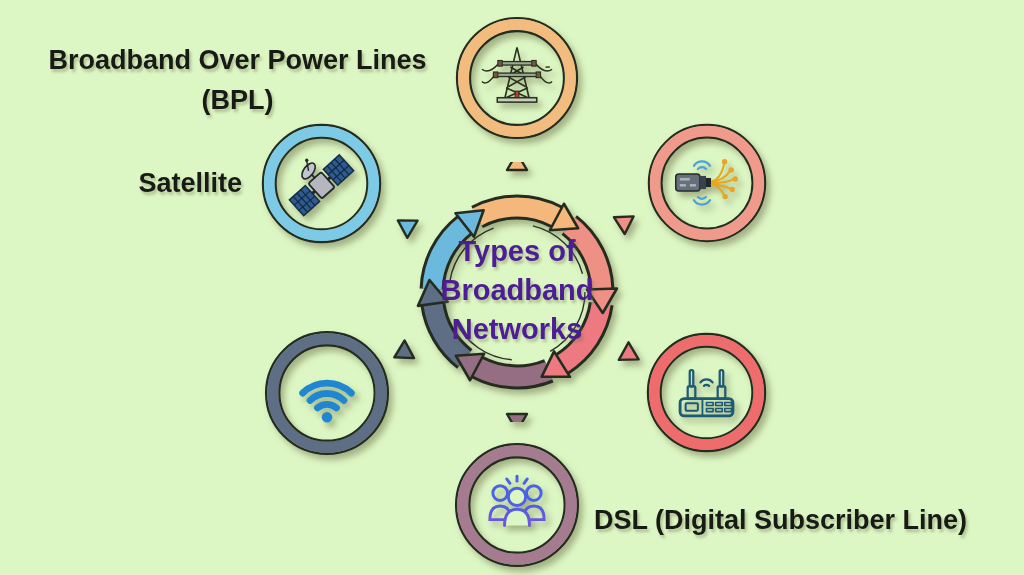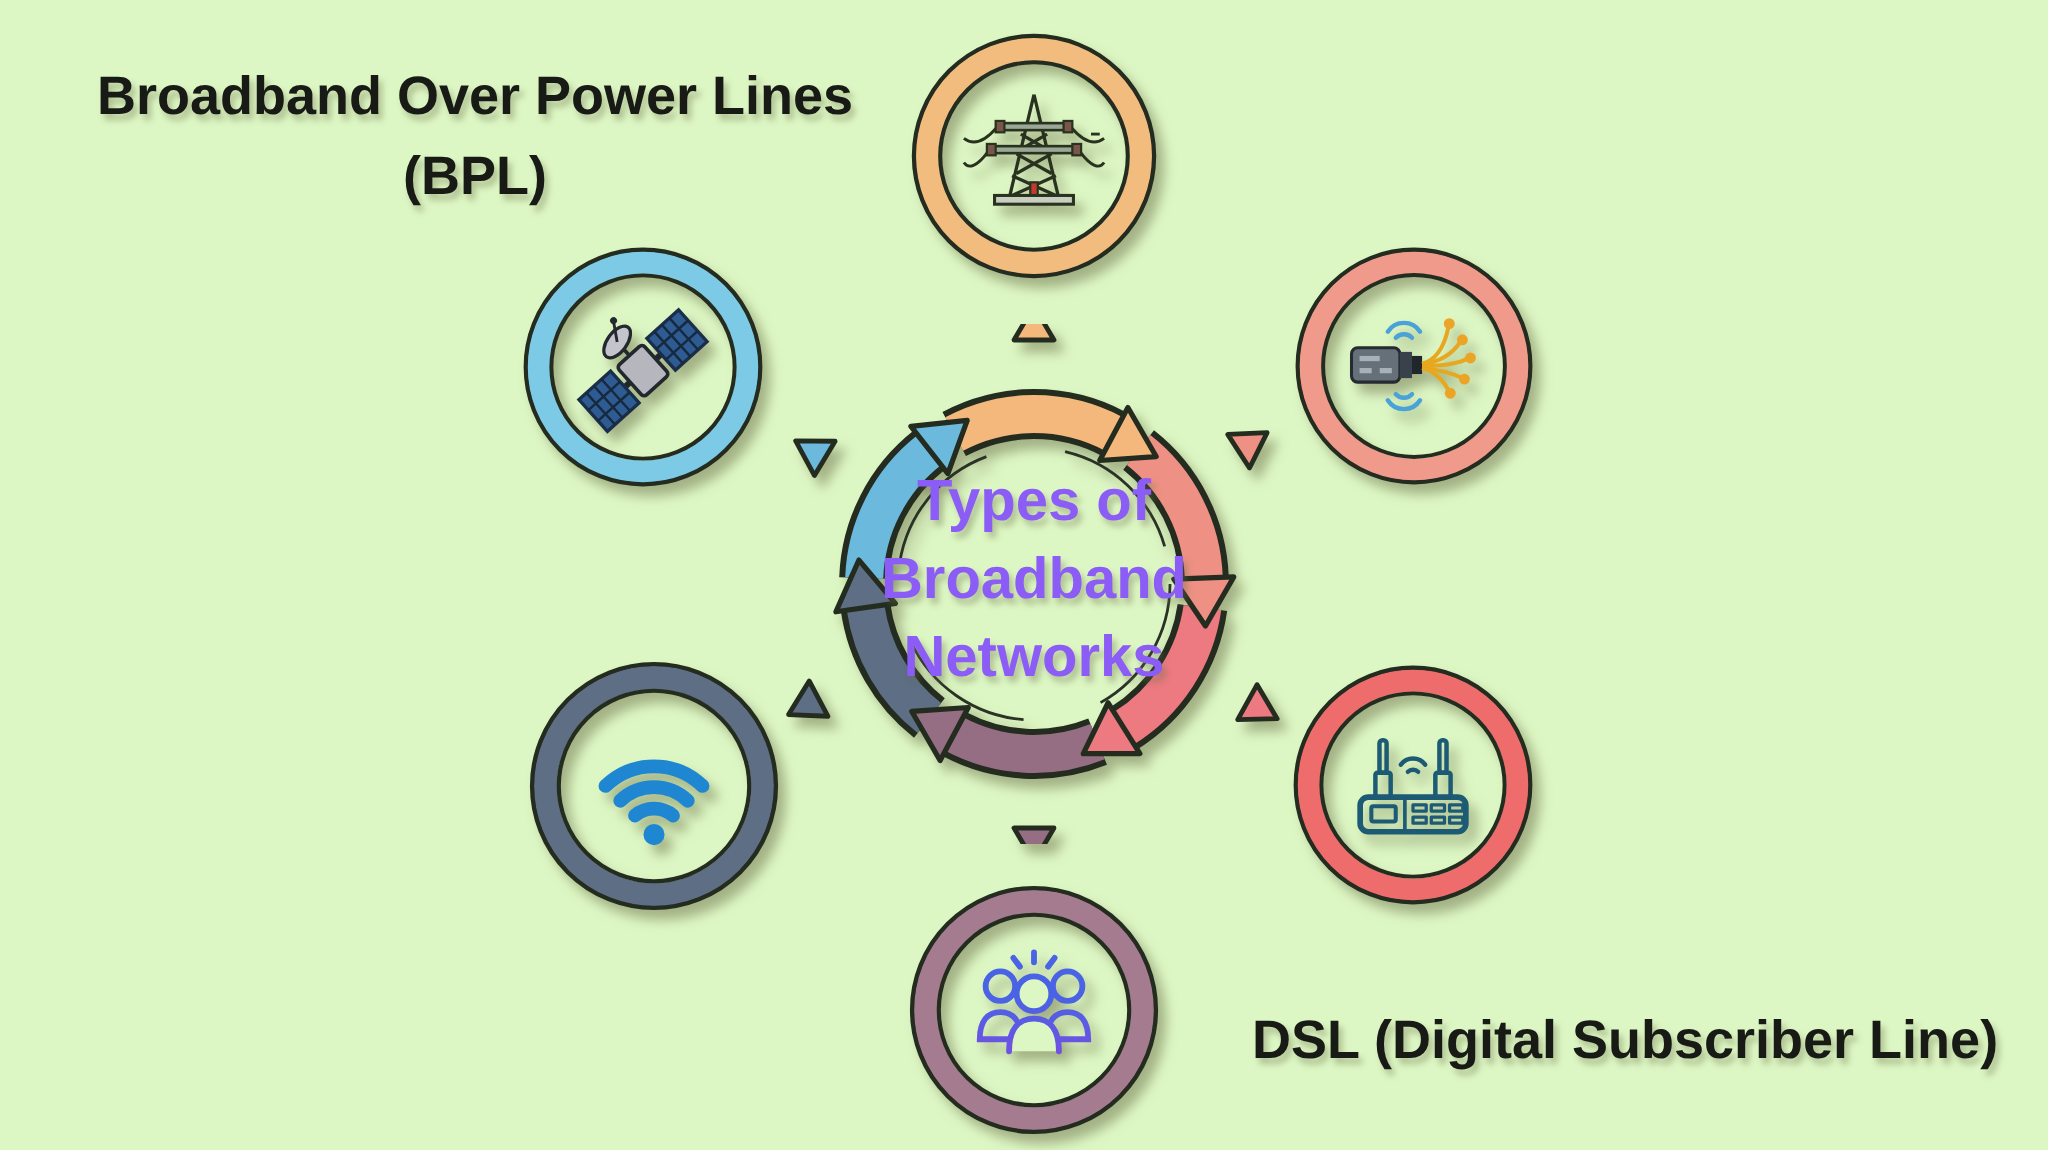"Broadband Over Power Lines (BPL)" .label.wrap { margin-top: none -> 12px }
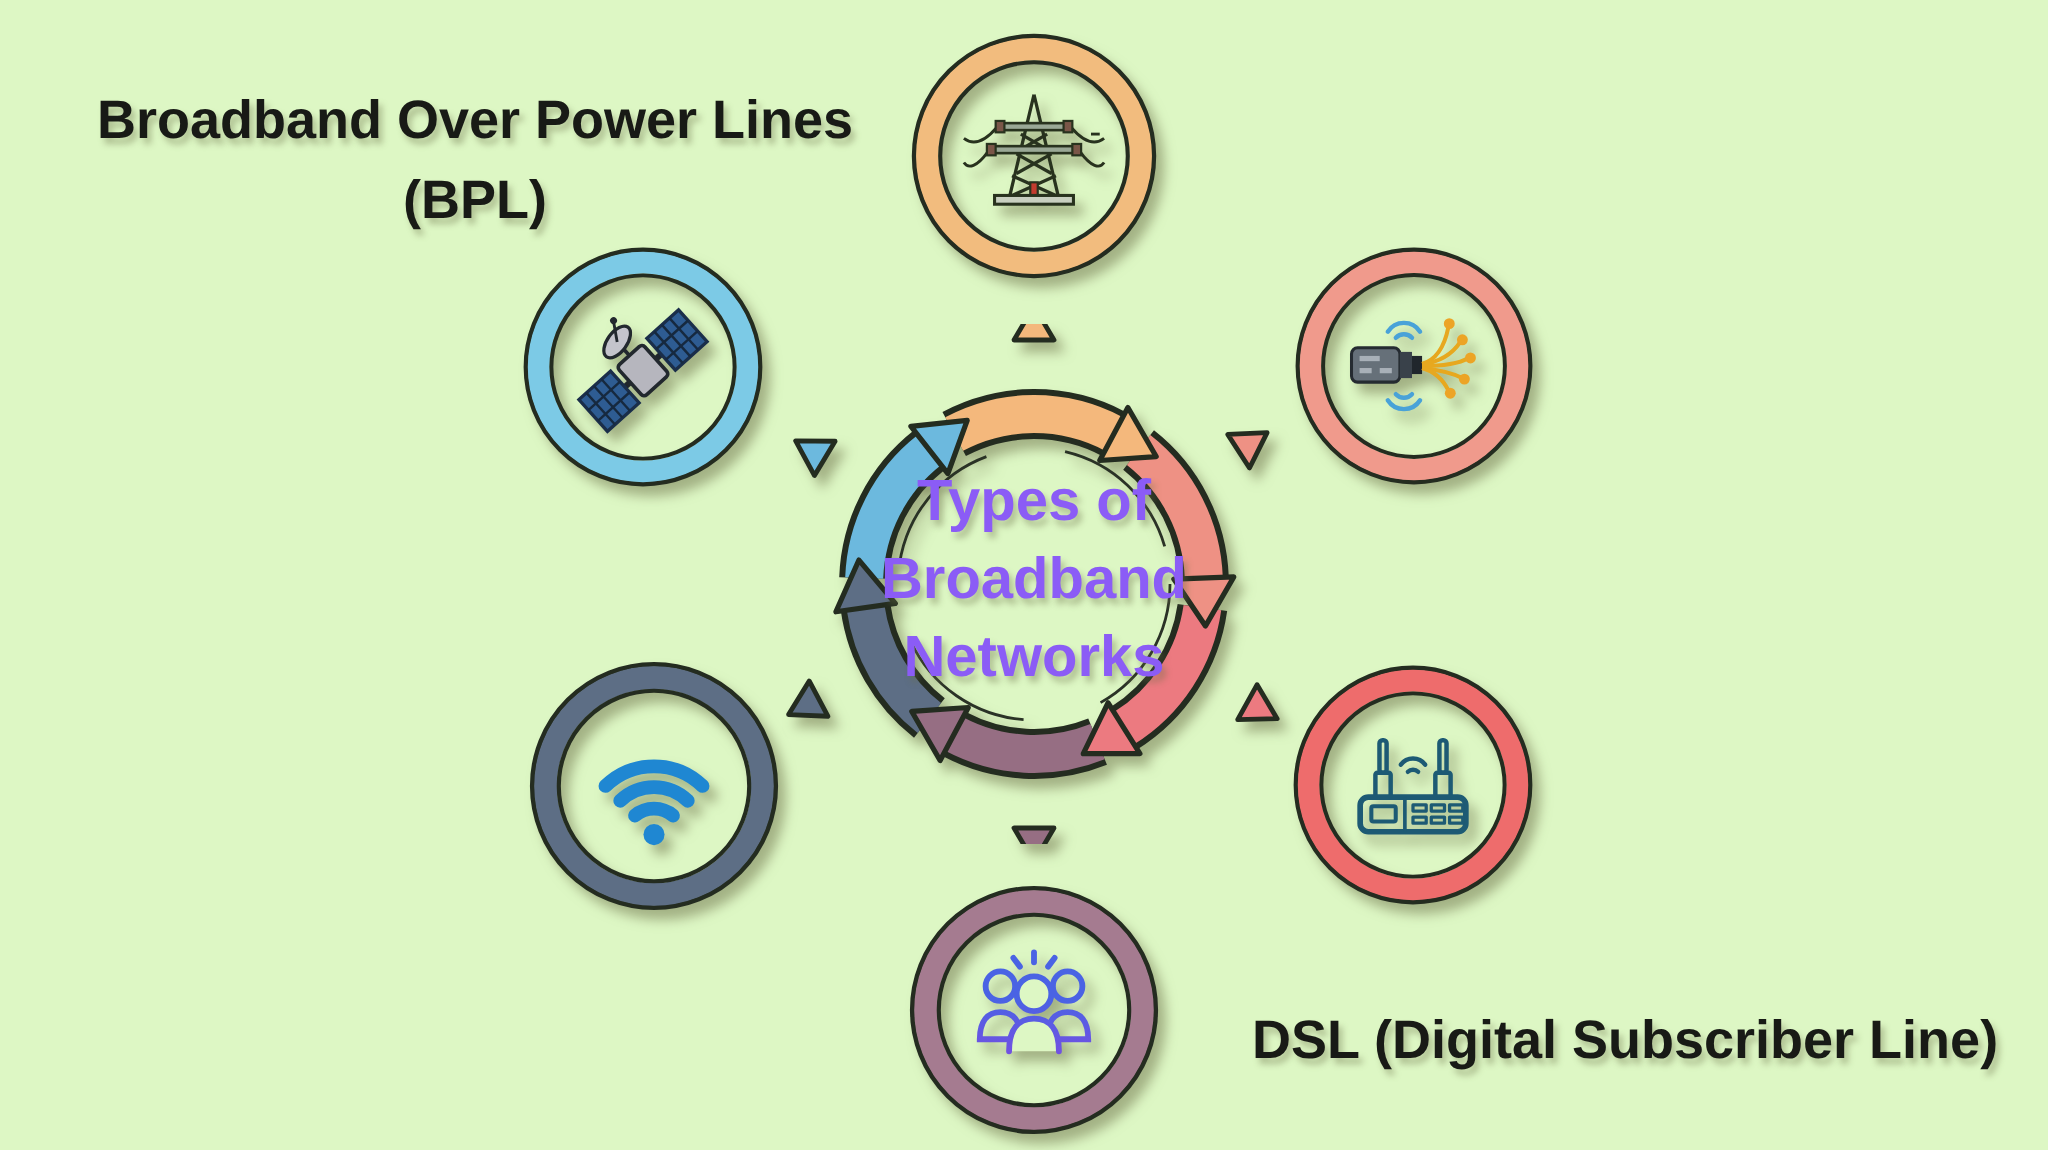"Satellite" div.label { html: none -> <div>Satellite</div> }
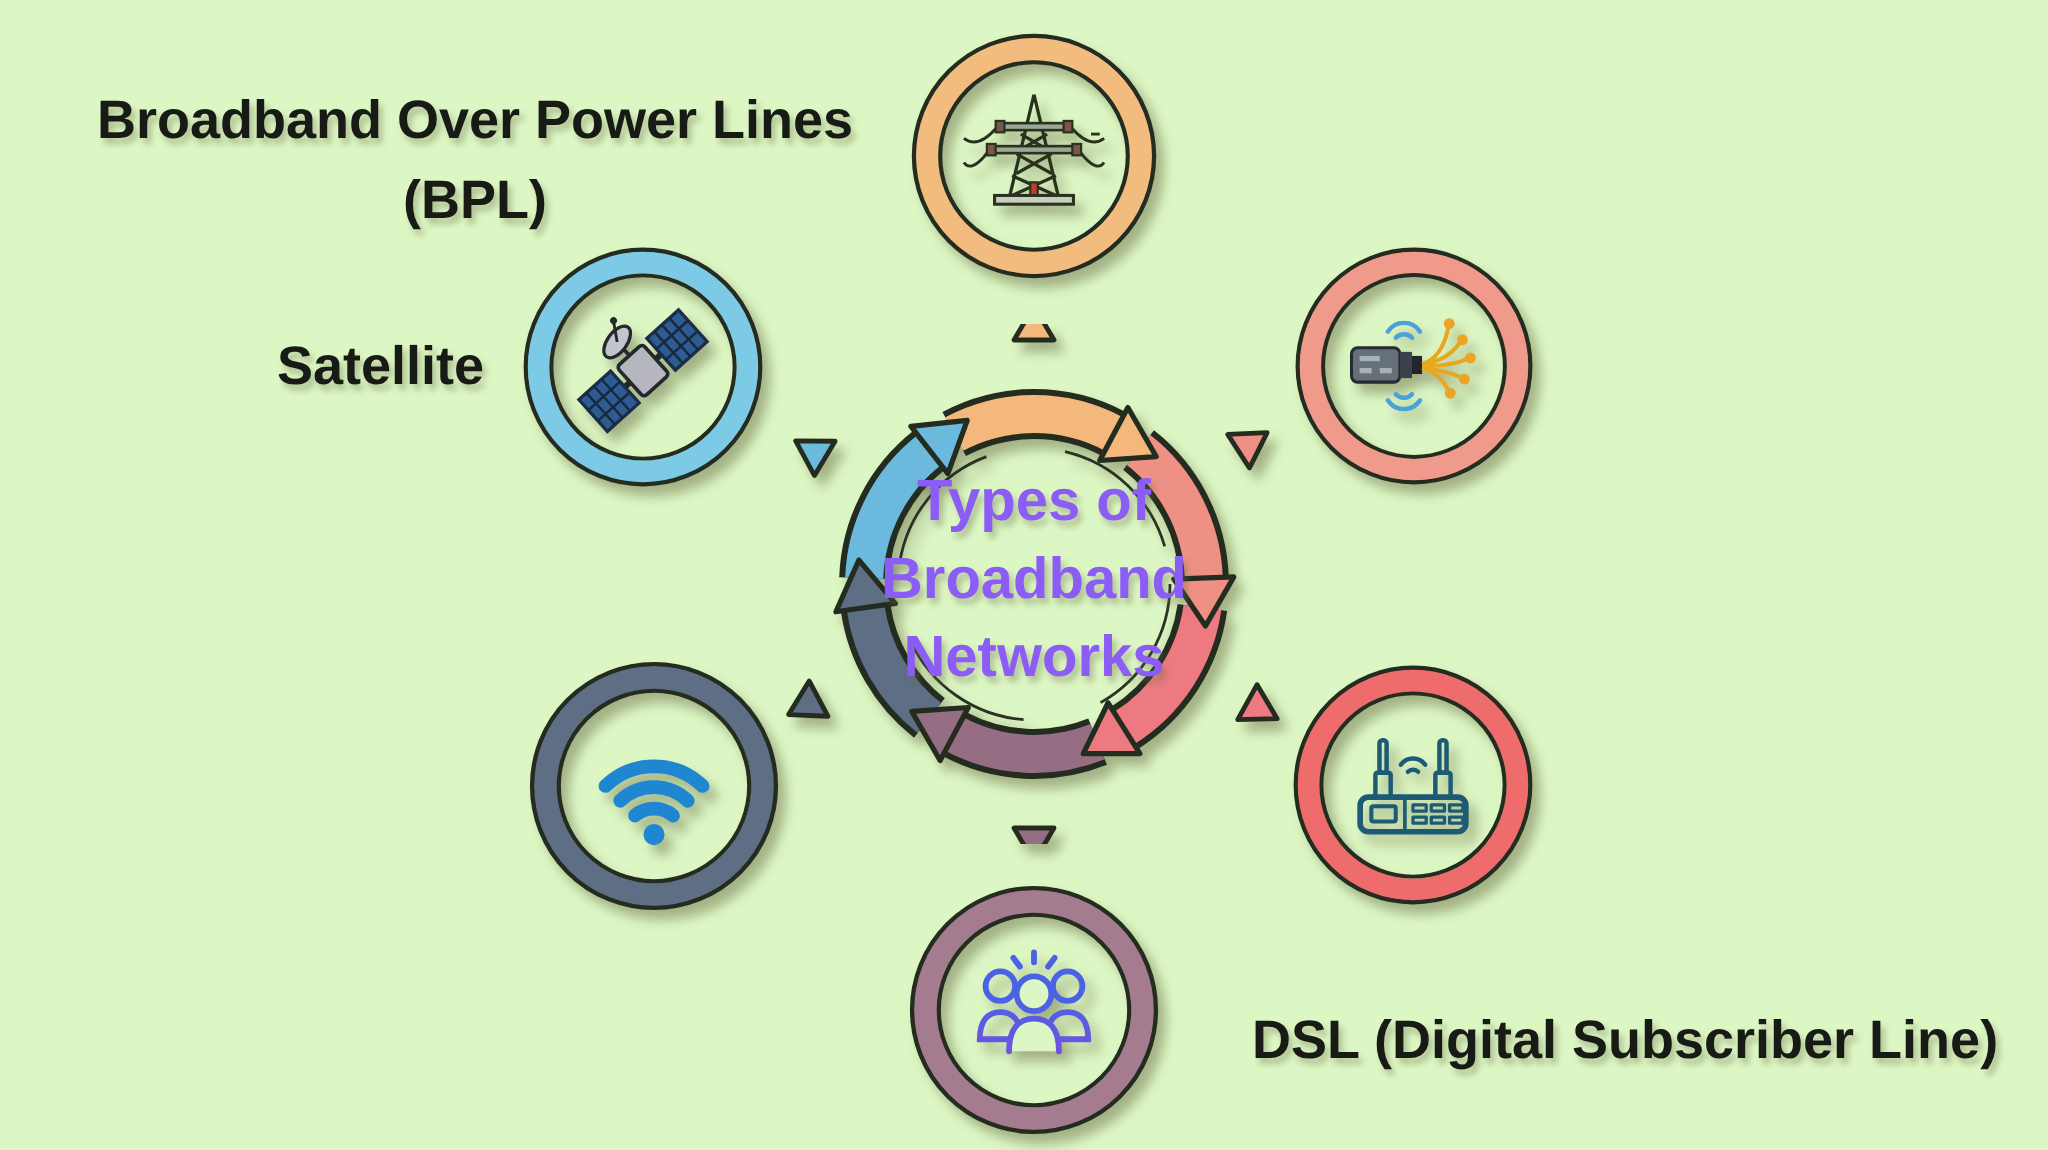"Types of" .center-title { color: #8b5cf6 -> #4c1d95 }
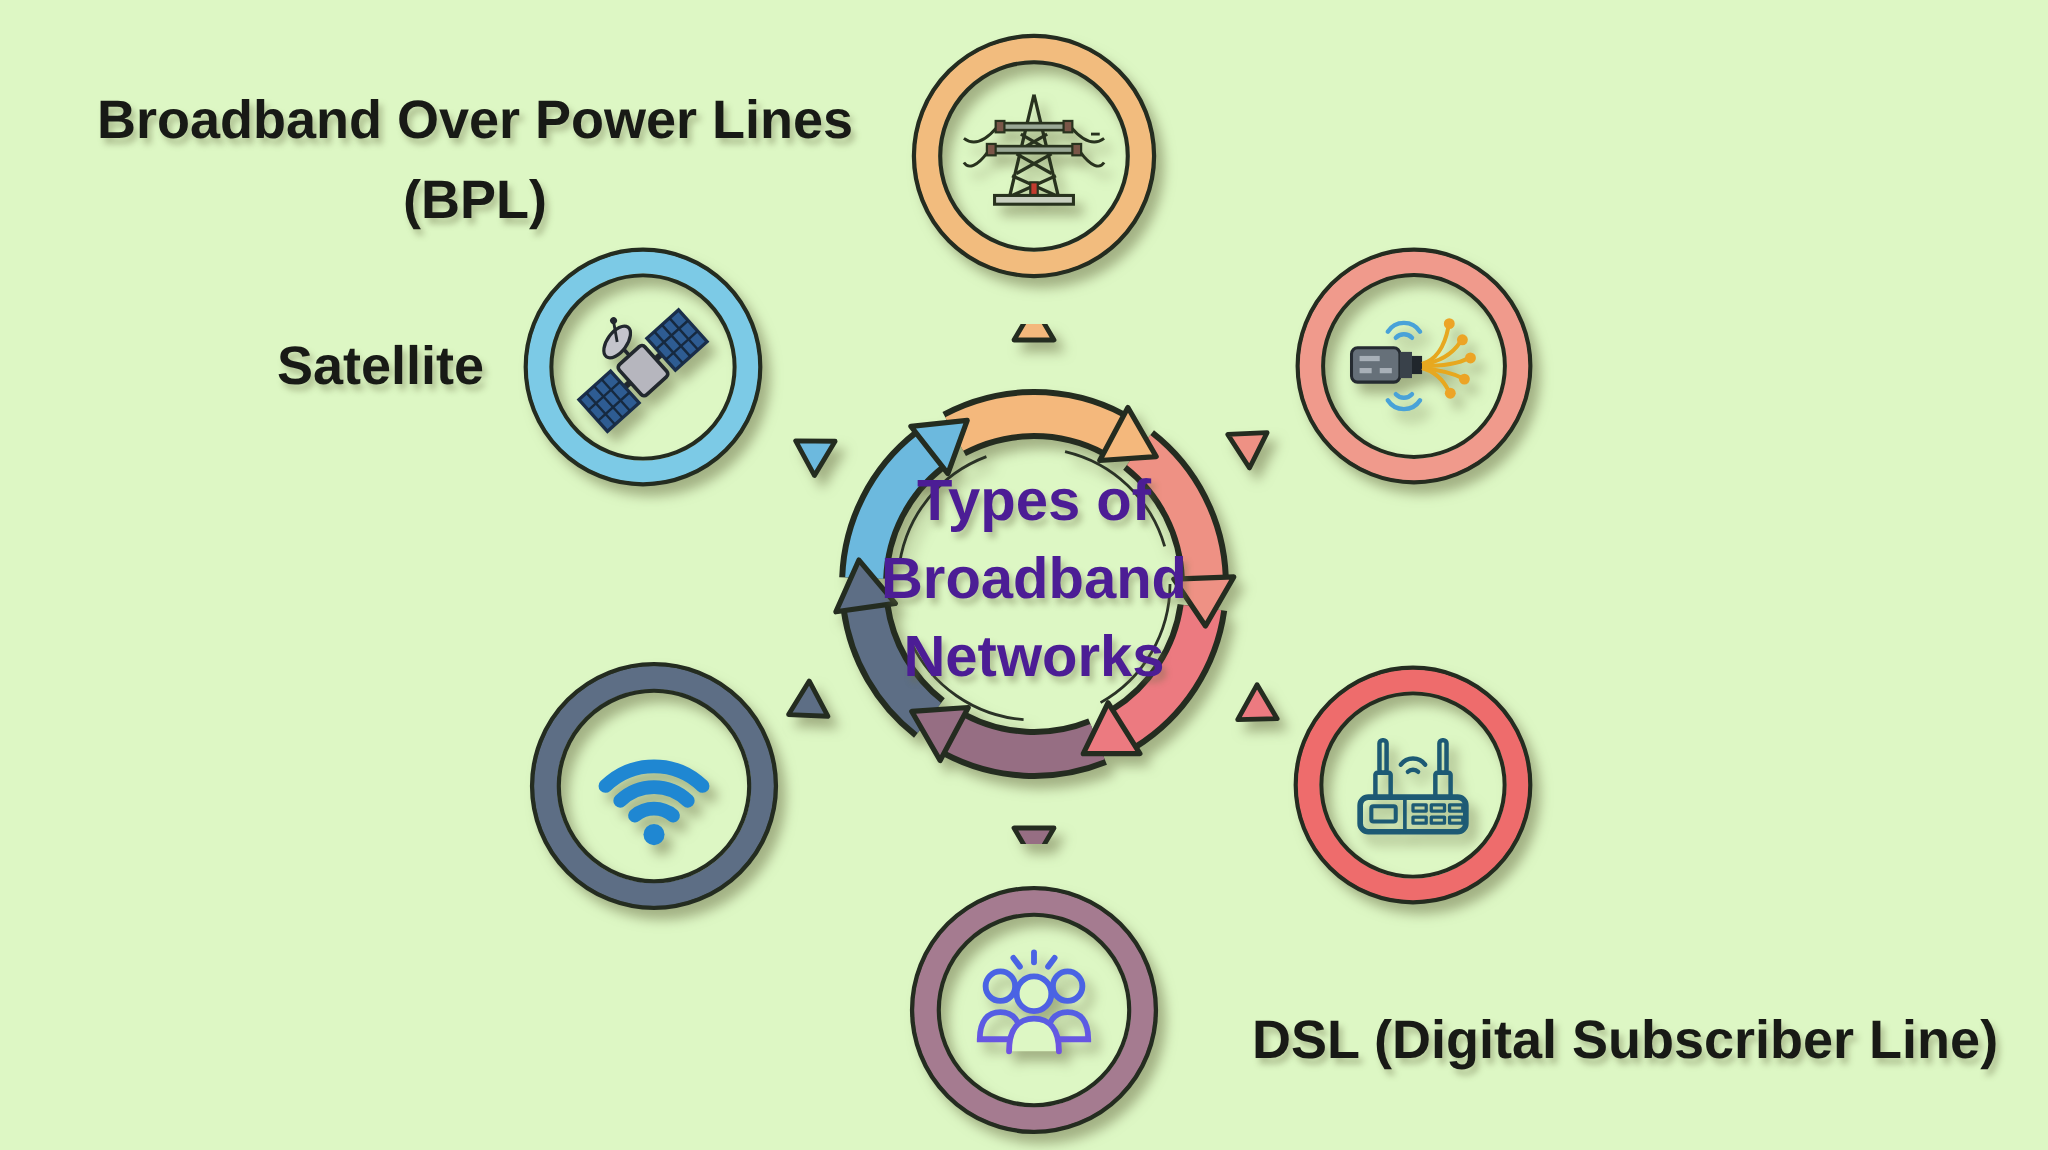"DSL (Digital Subscriber Line)" div.label { margin-left: 32px -> none }
